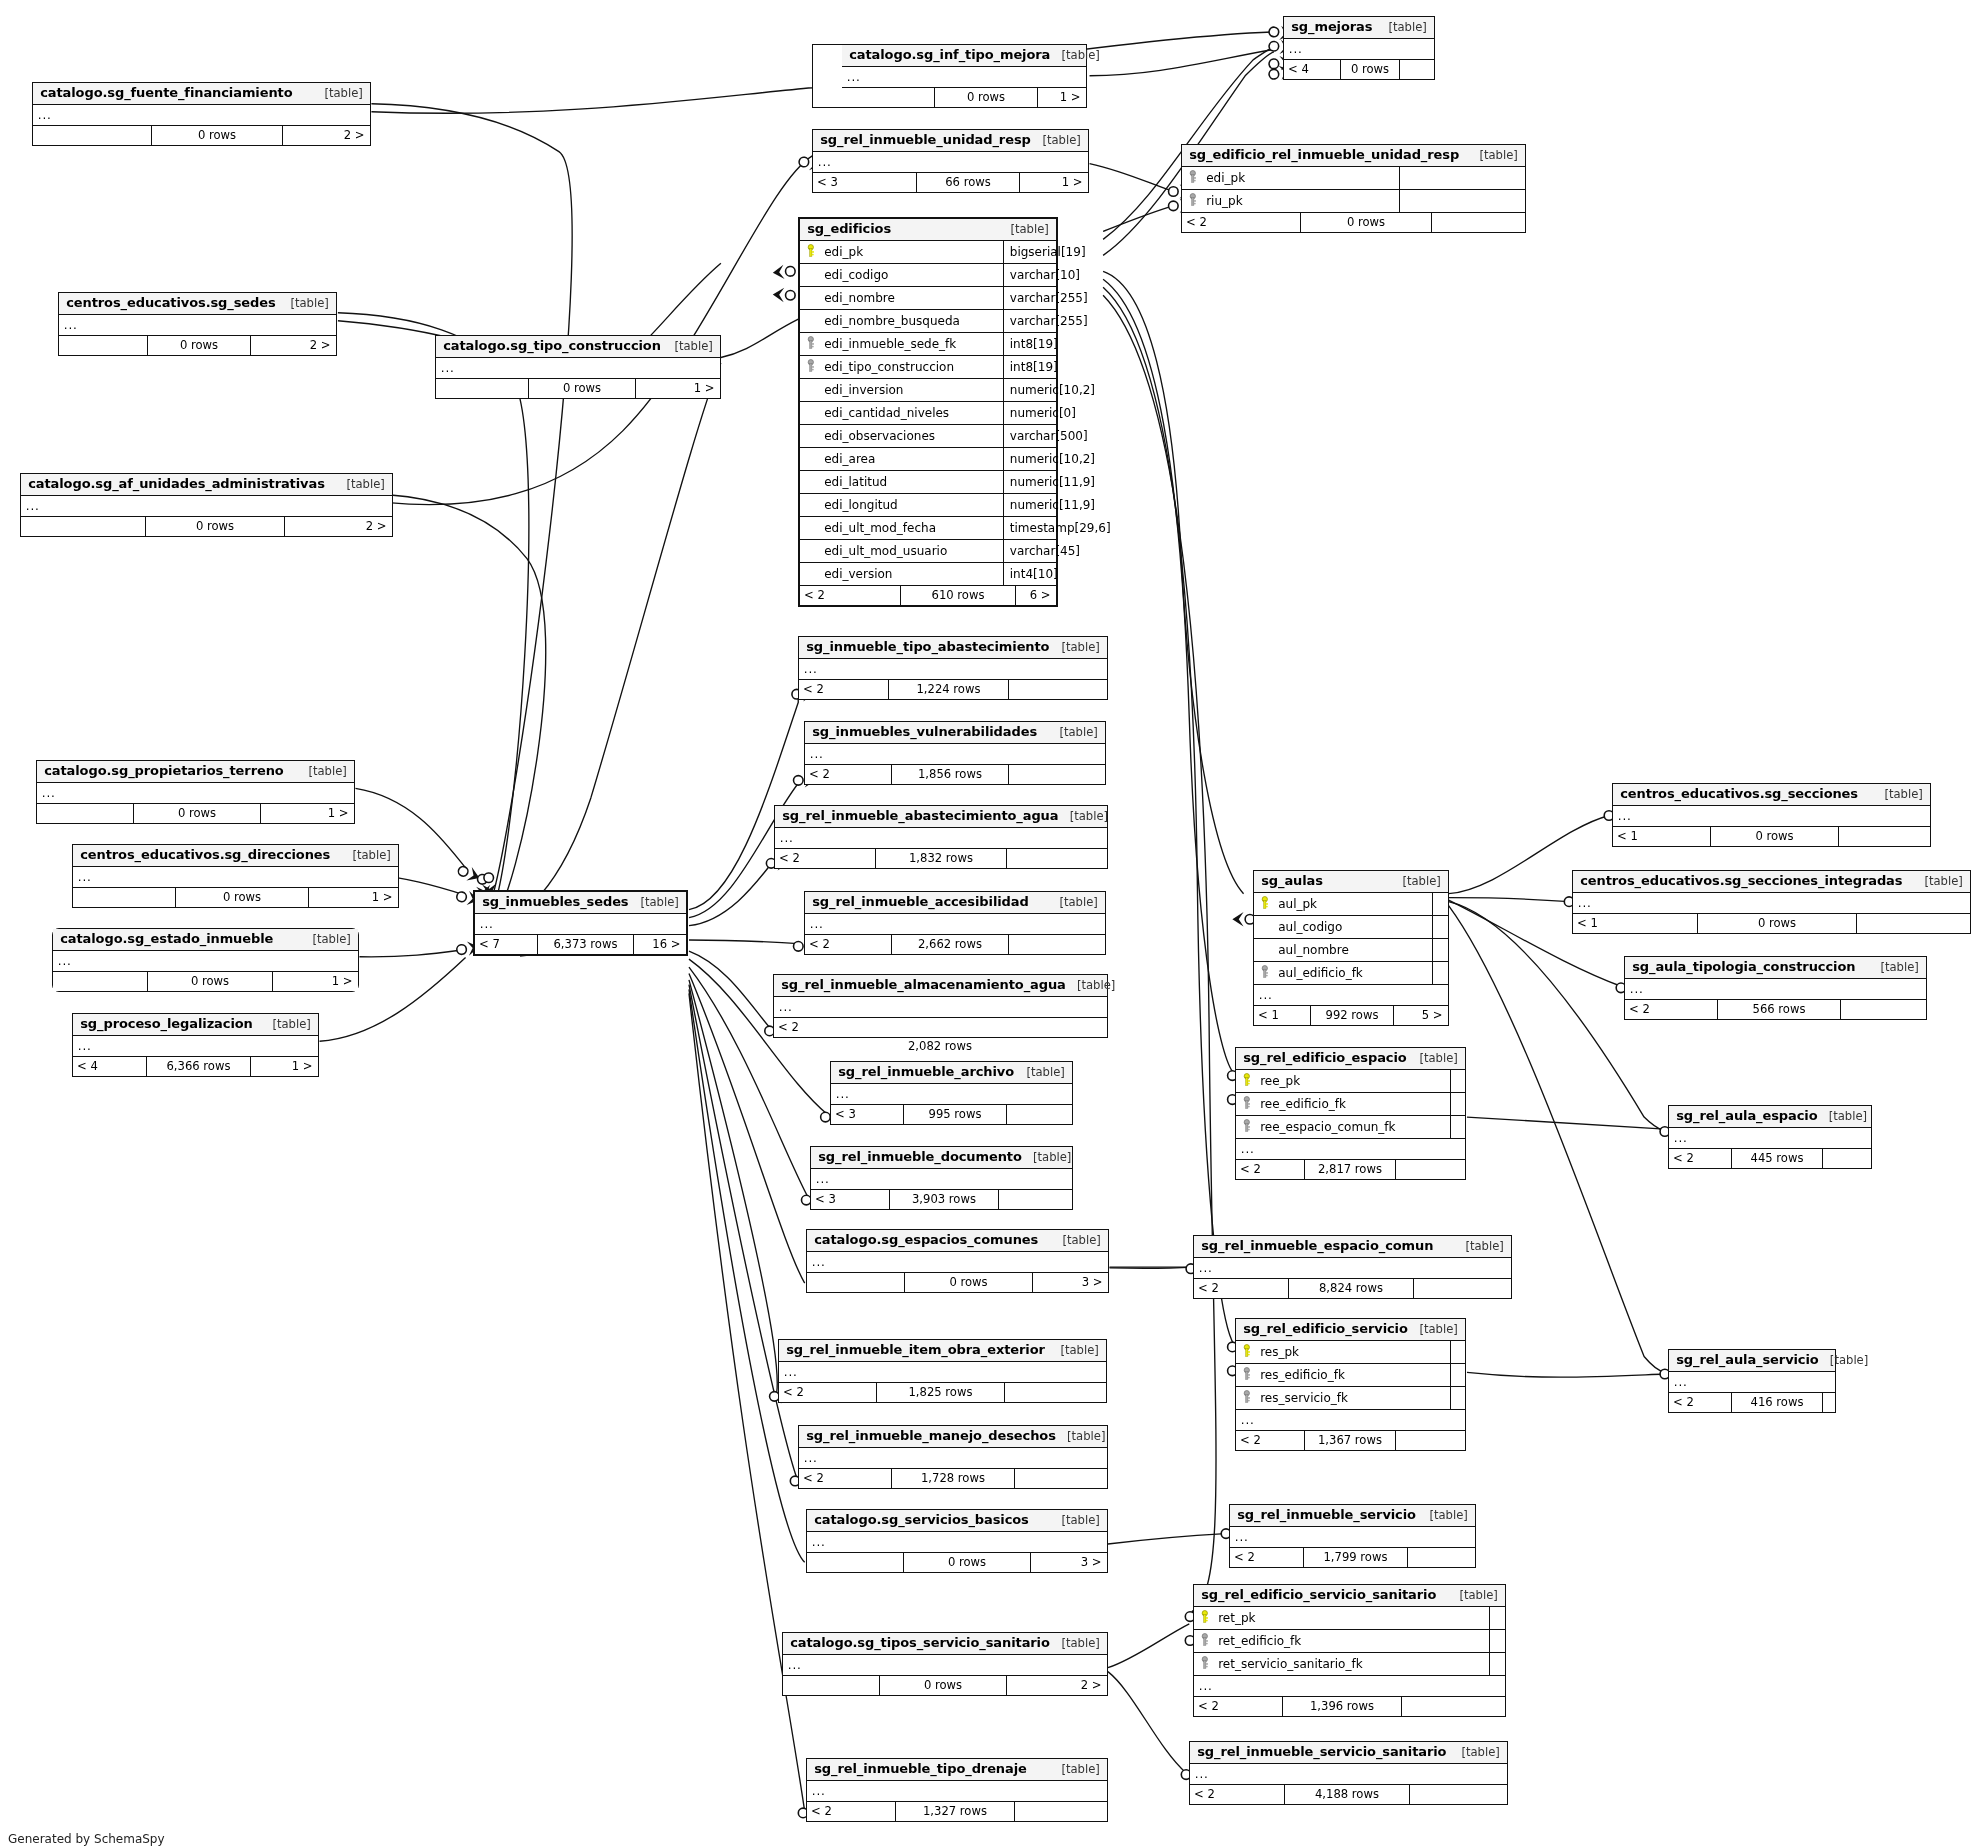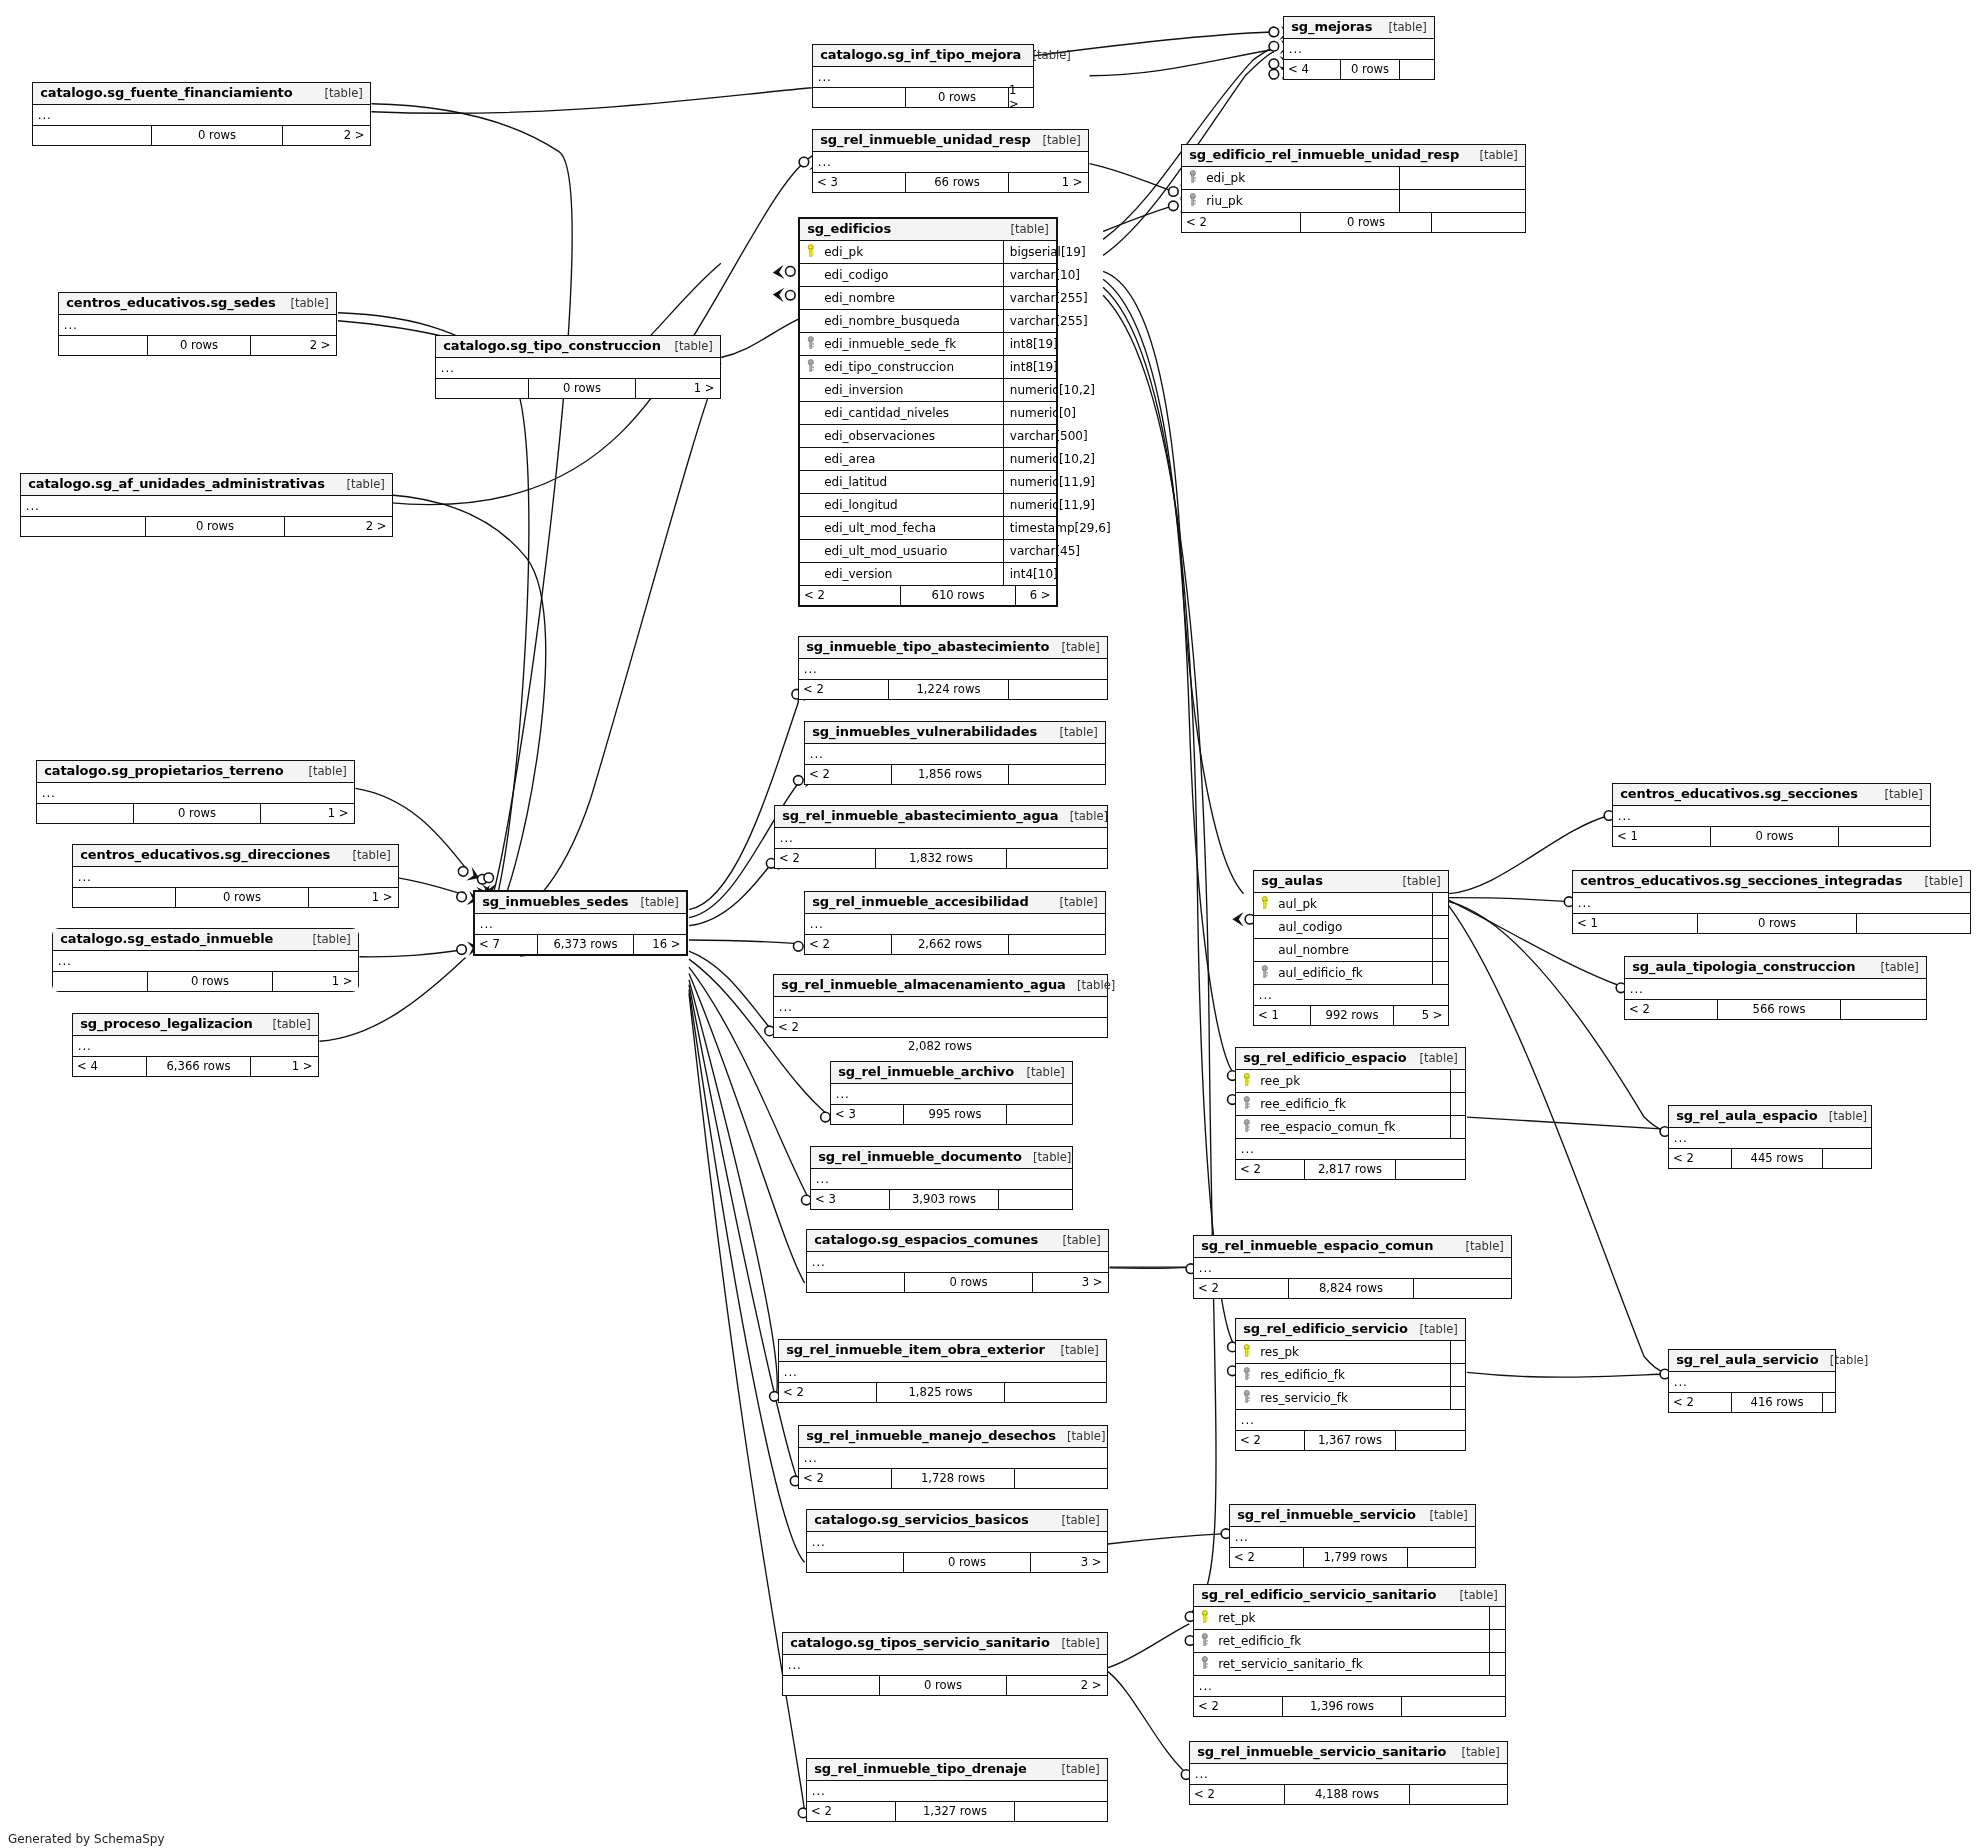"catalogo.sg_inf_tipo_mejora" div.tbl { padding-left: none -> 29px; width: 222px -> 275px }
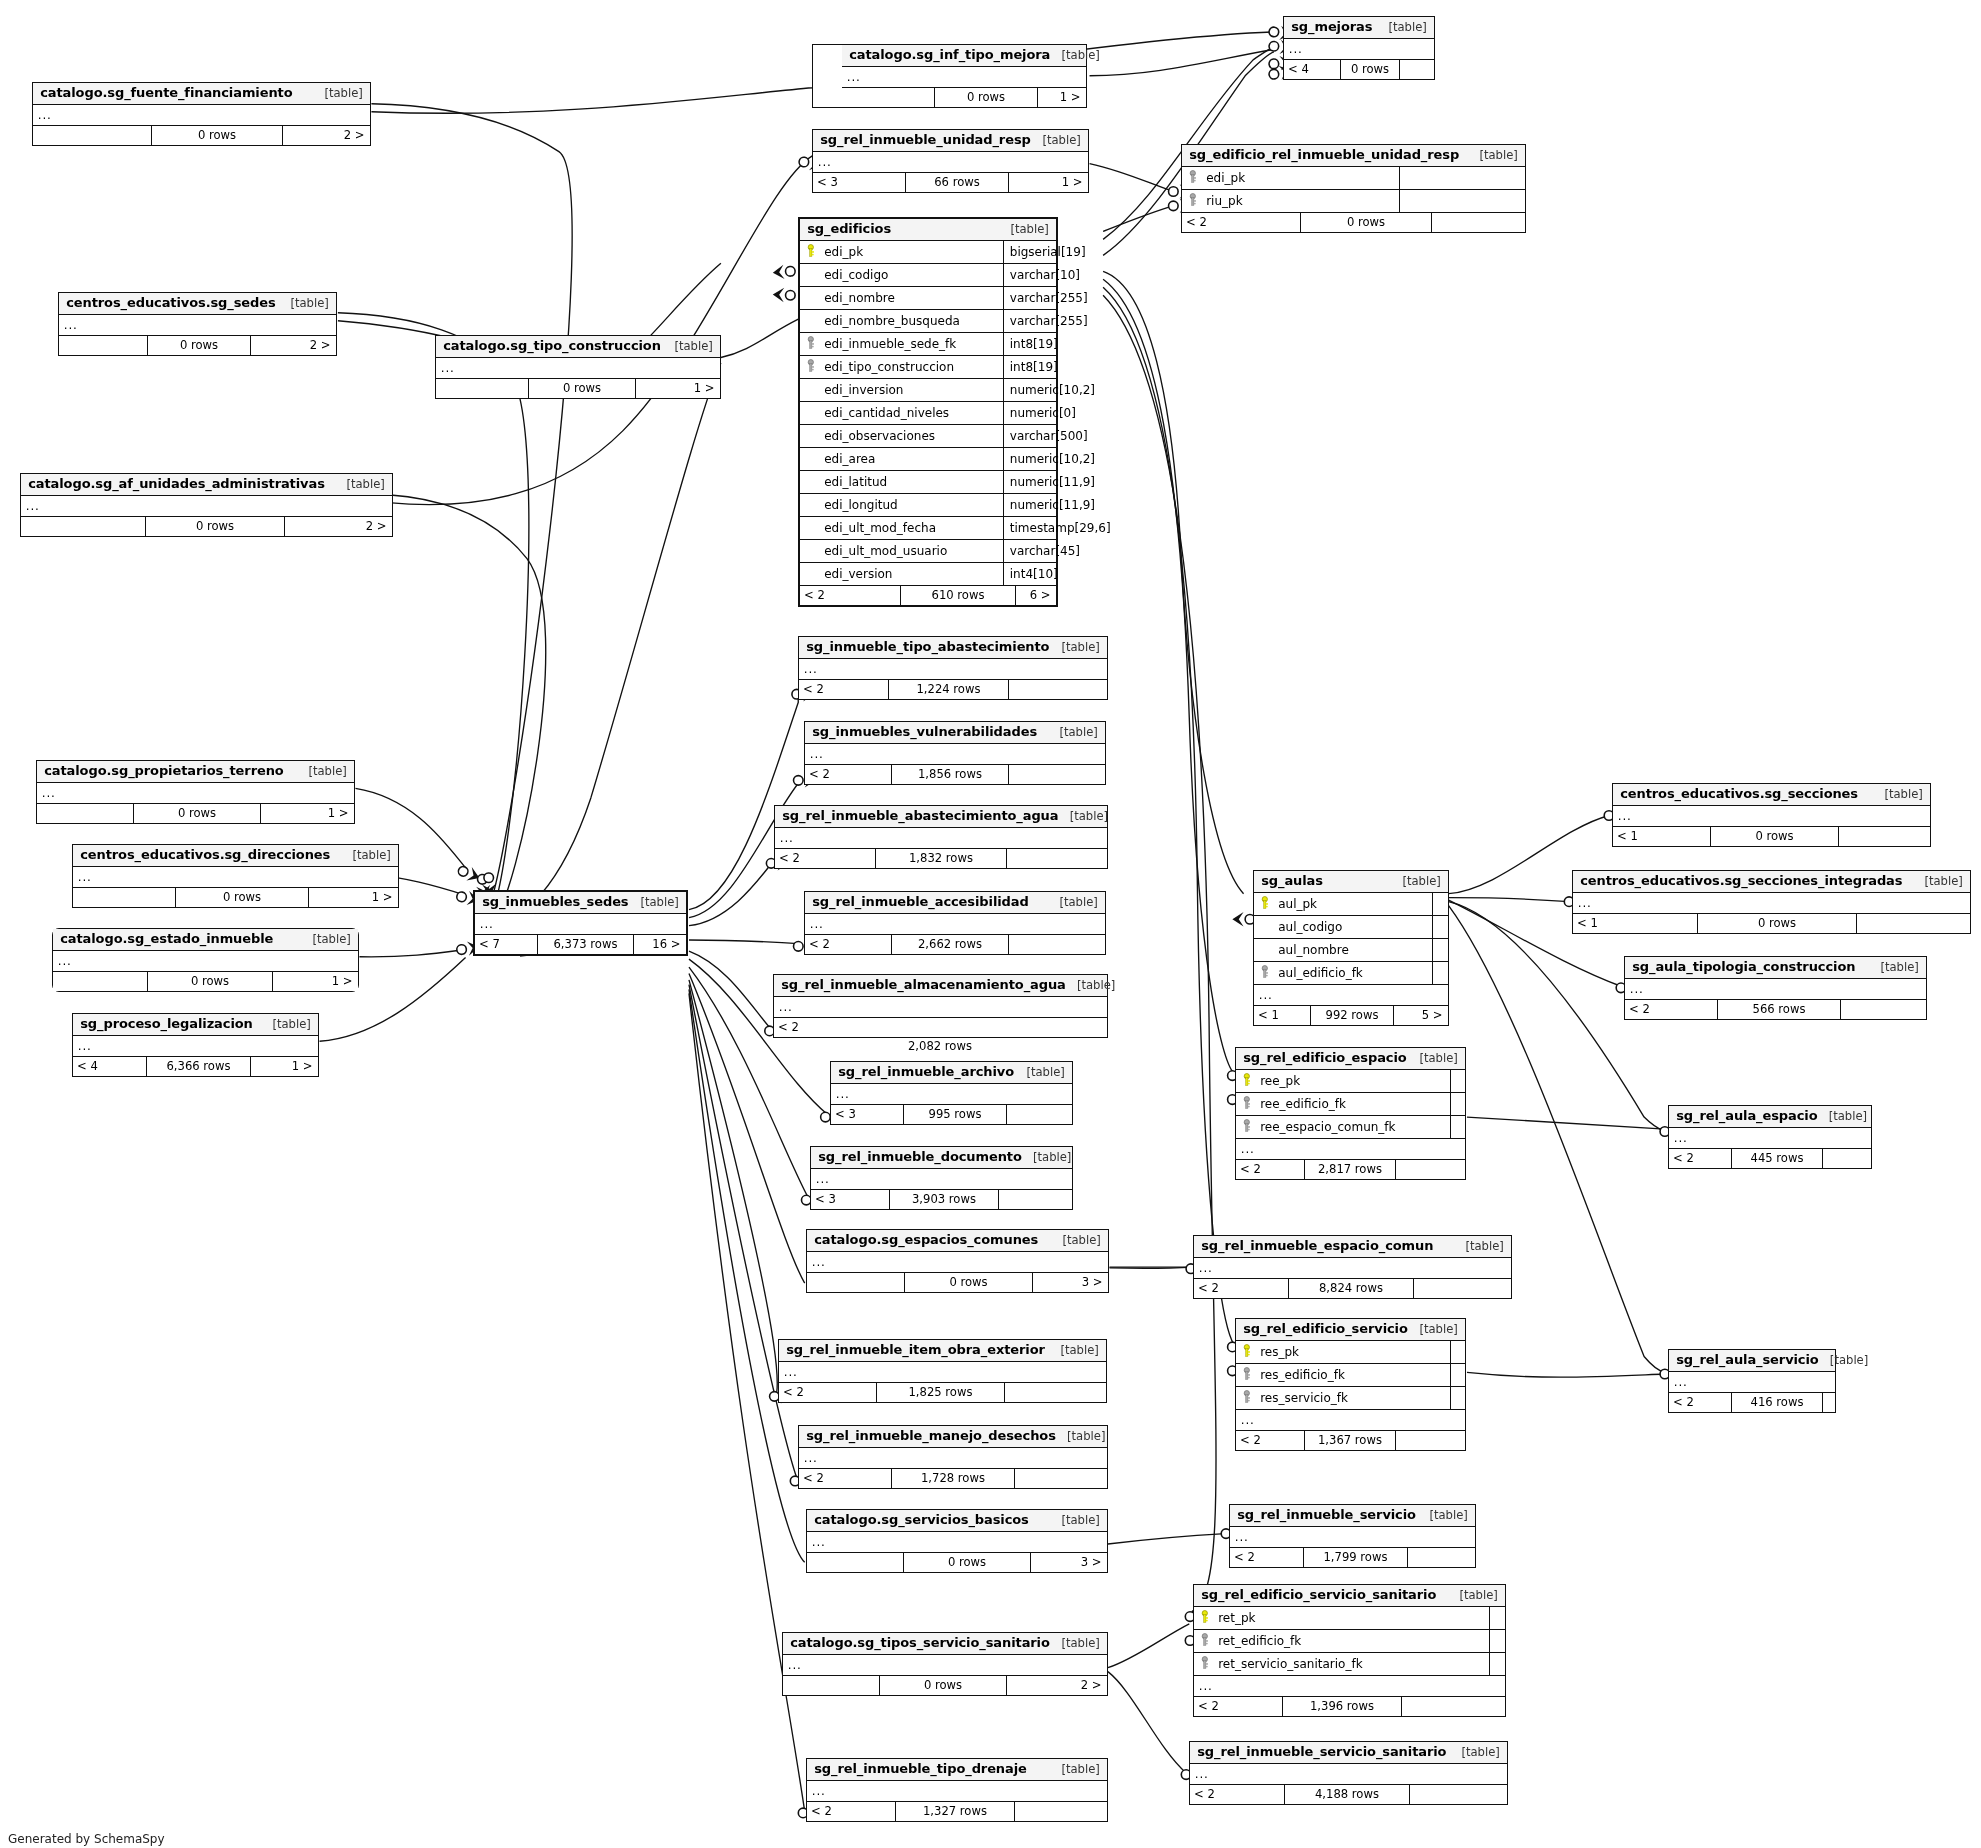"66 rows" div.f-mid { margin-left: none -> 11px }
